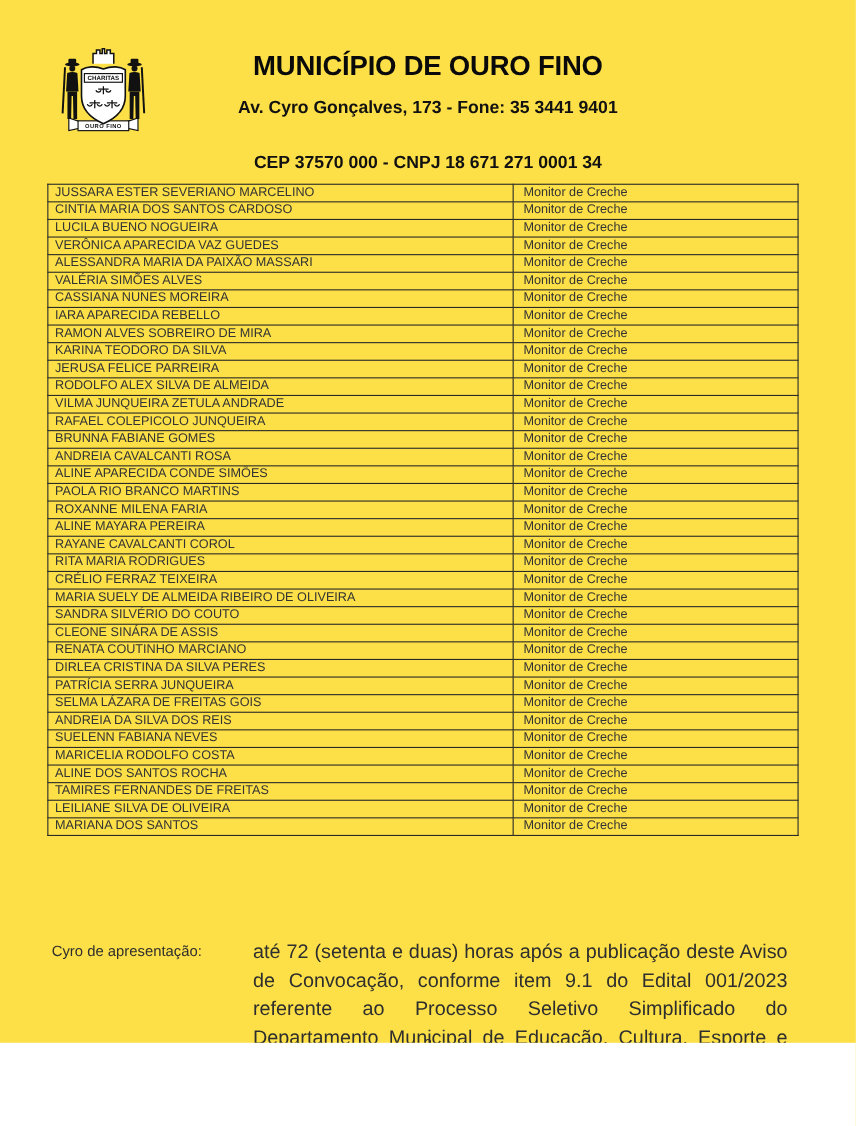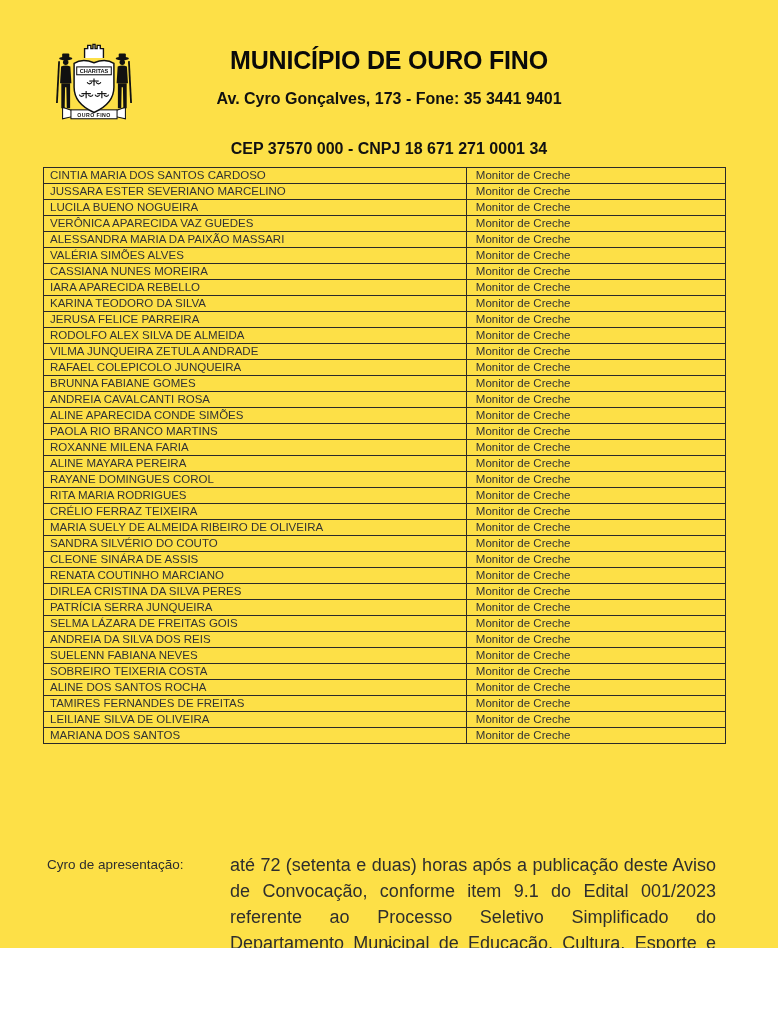"CINTIA MARIA DOS SANTOS CARDOSO" tr { order: before "JUSSARA ESTER SEVERIANO MARCELINO" -> after "JUSSARA ESTER SEVERIANO MARCELINO" }
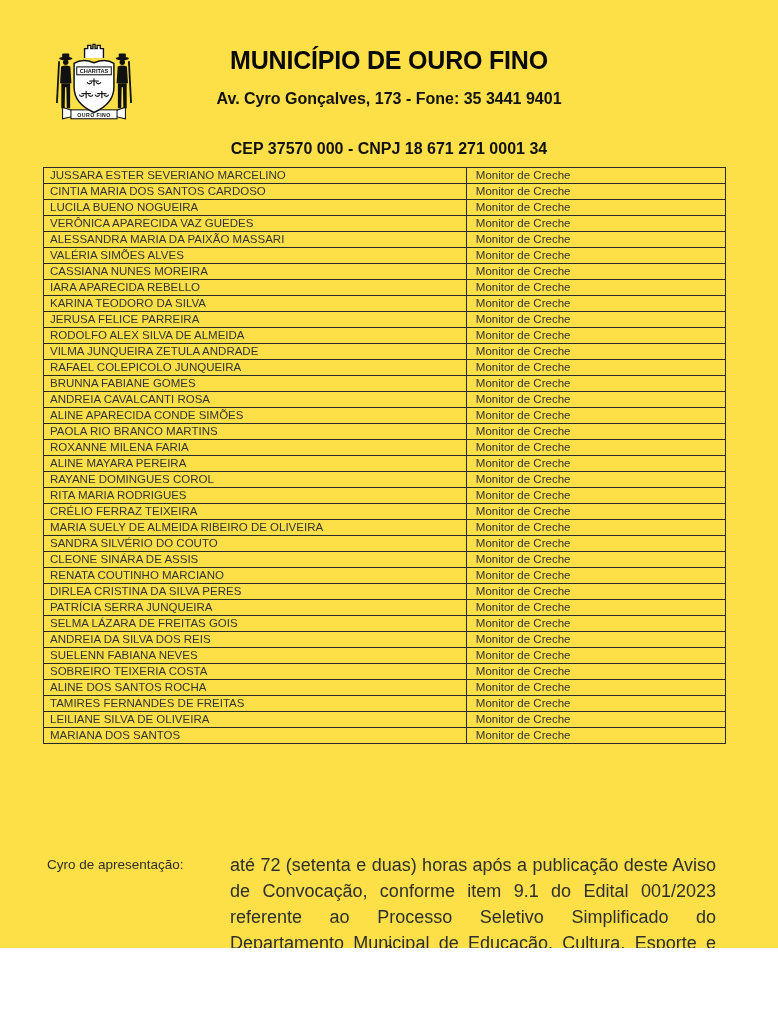"RAMON ALVES SOBREIRO DE MIRA" tr { html: none -> <tr> <td>RAMON ALVES SOBREIRO DE MIRA</td> <td>Monitor de Creche</td> </tr> }
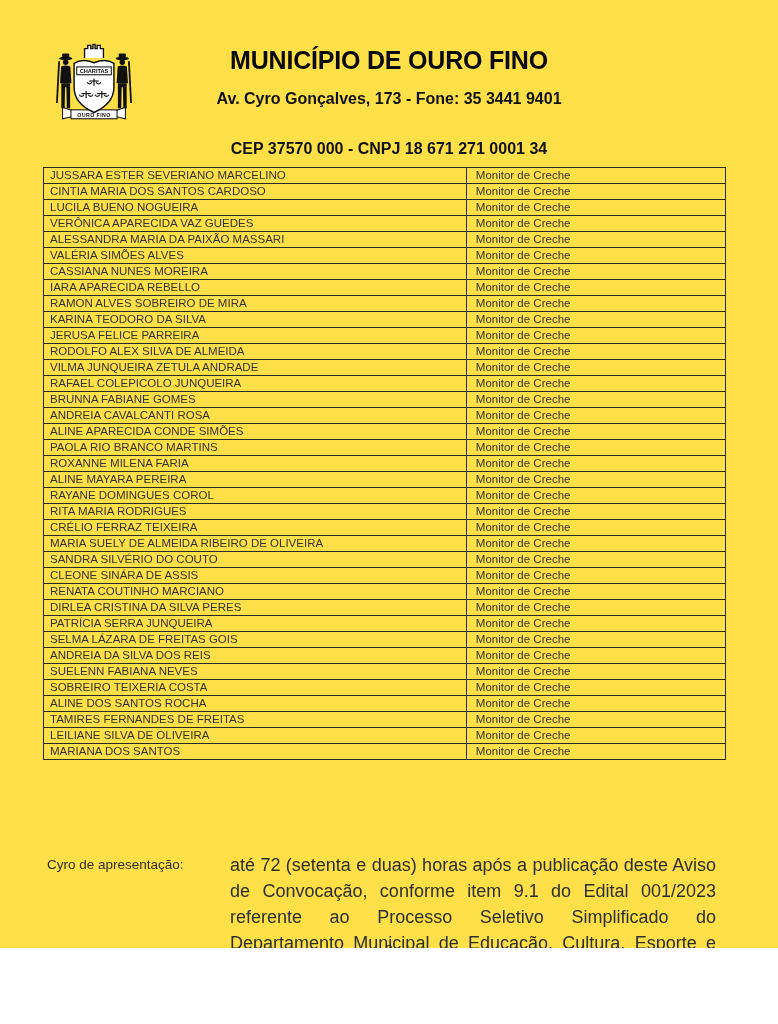"RAYANE DOMINGUES COROL" td.col-name { text: DOMINGUES -> CAVALCANTI }
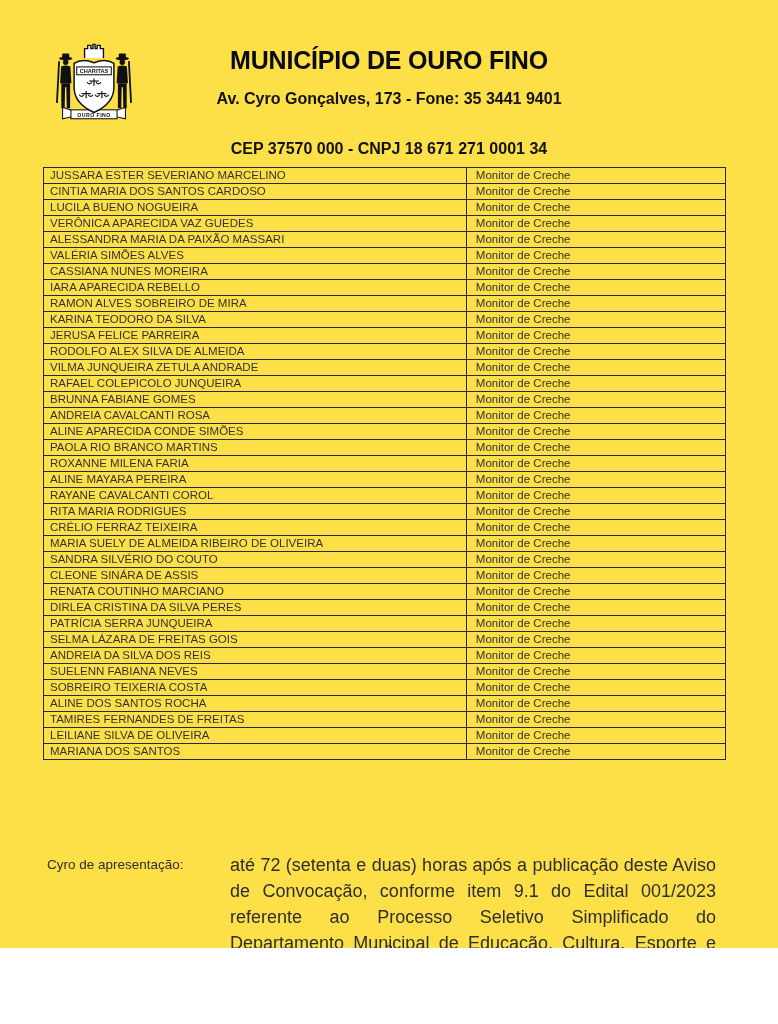"SOBREIRO TEIXERIA COSTA" td.col-name { text: SOBREIRO TEIXERIA -> MARICELIA RODOLFO }
